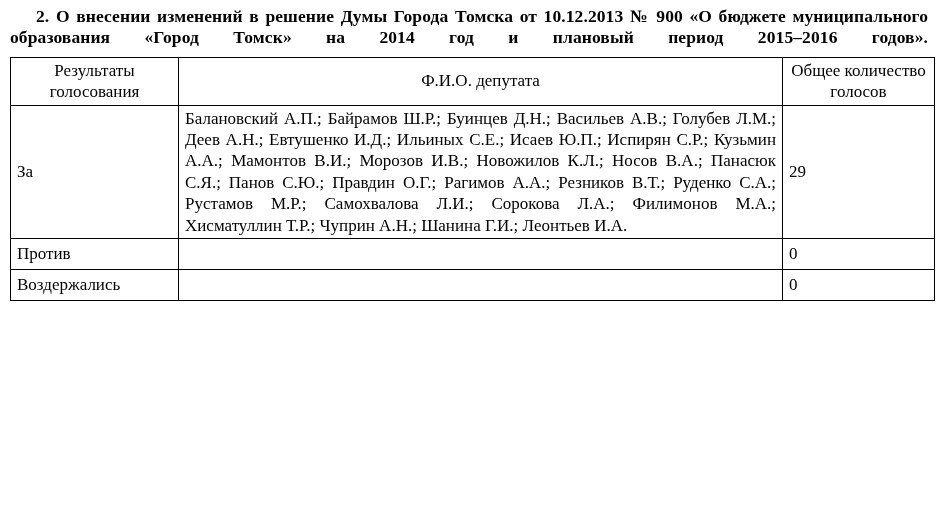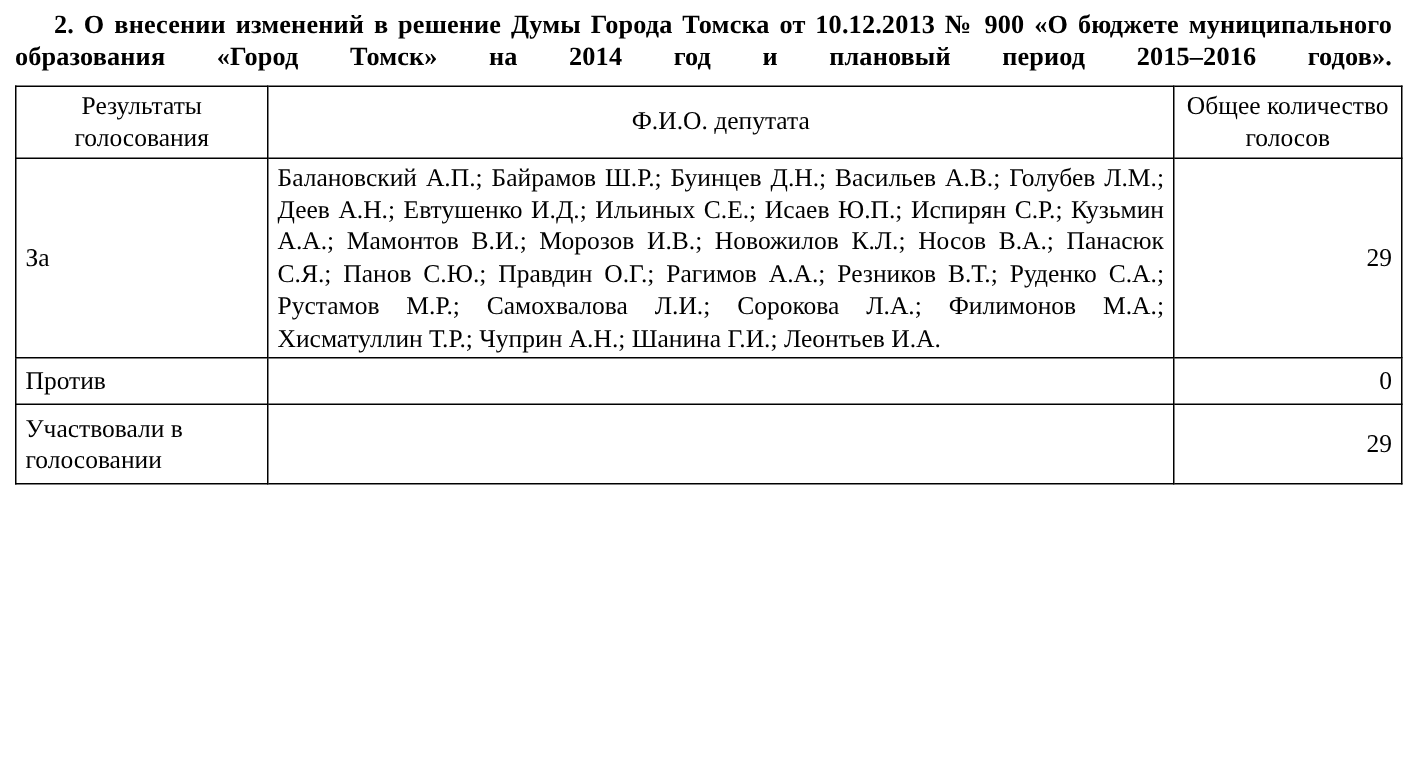"29" td.count-cell { text-align: right -> left }
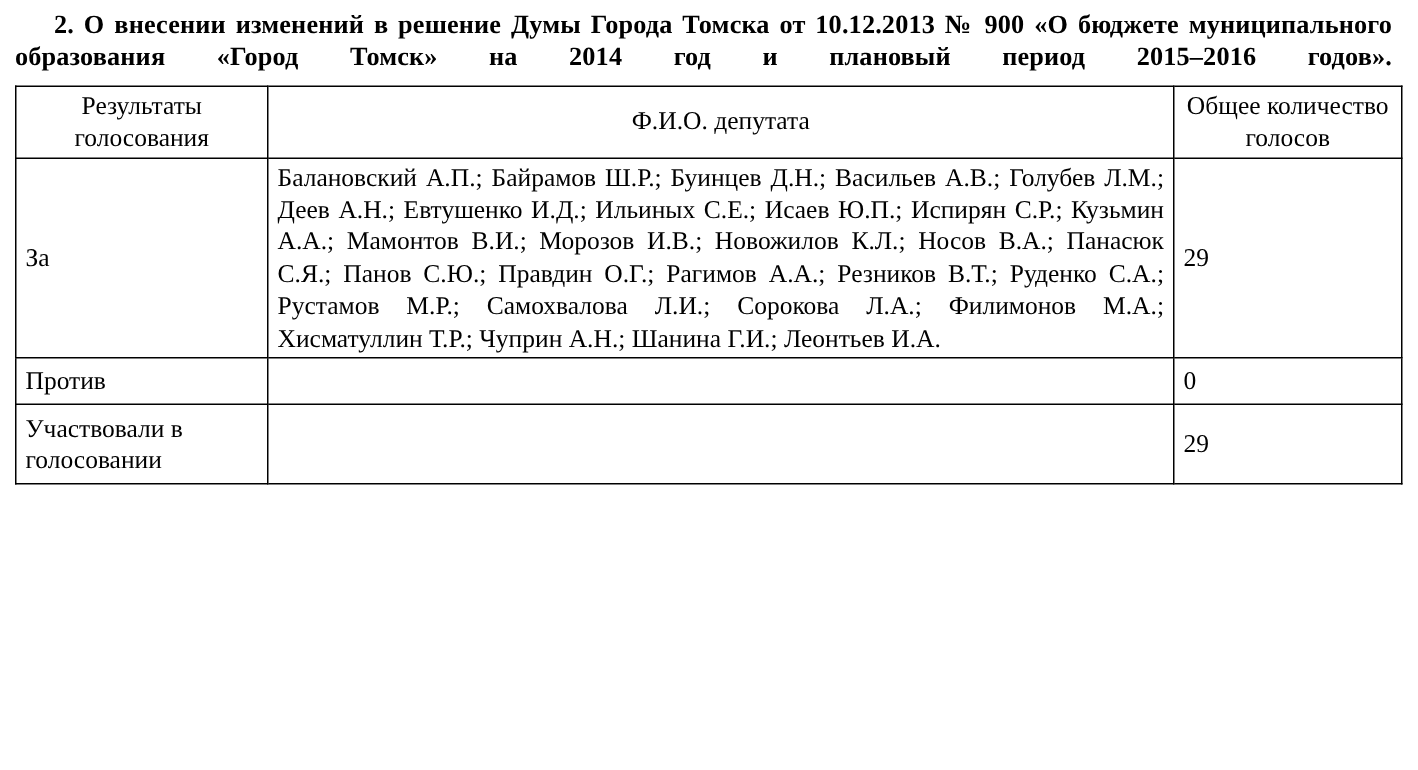"Воздержались" tr.row-short { html: none -> <tr> <td>Воздержались</td> <td></td> <td>0</td> </tr> }
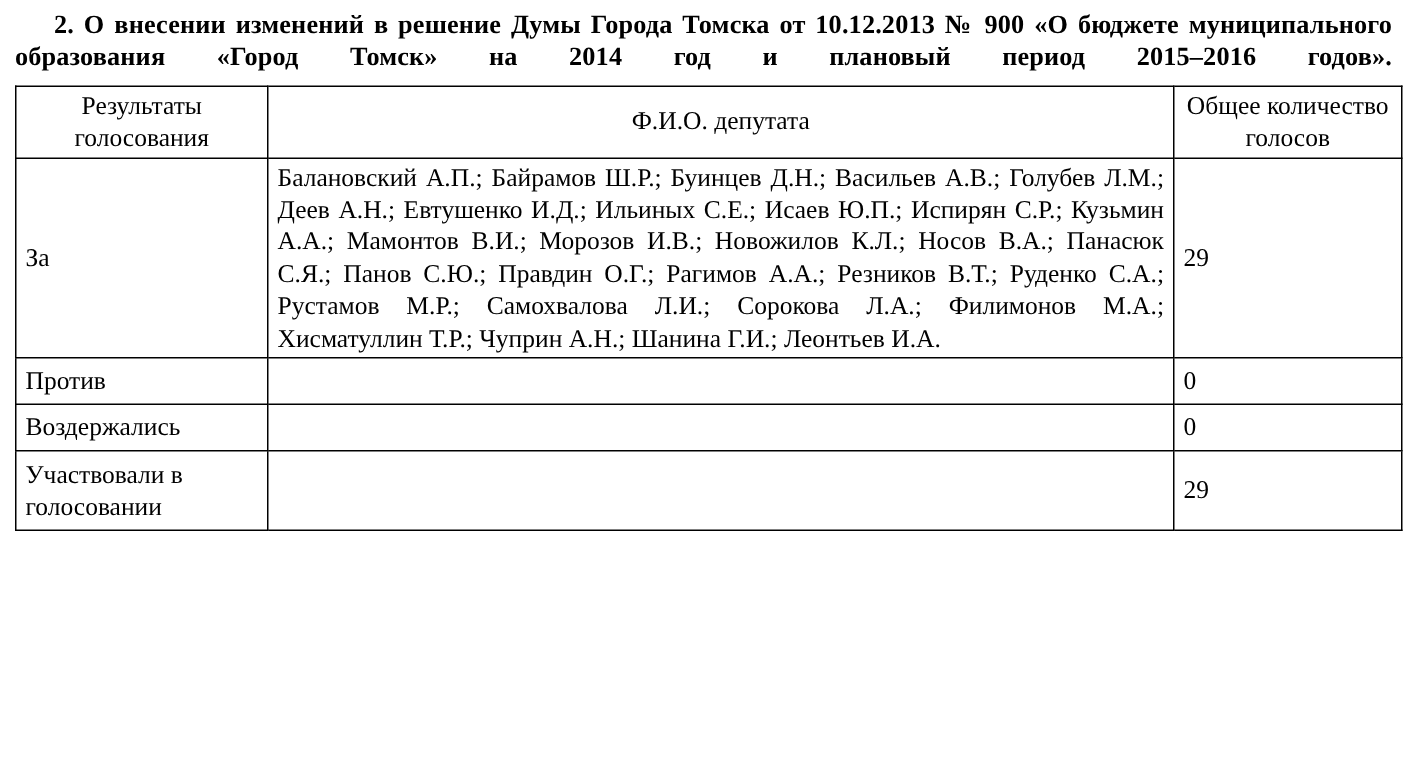"Участвовали в голосовании" tr.row-tall { html: <tr> <td>Участвовали в голосовании</td> <td></td> <td>29</td> </tr> -> none }
